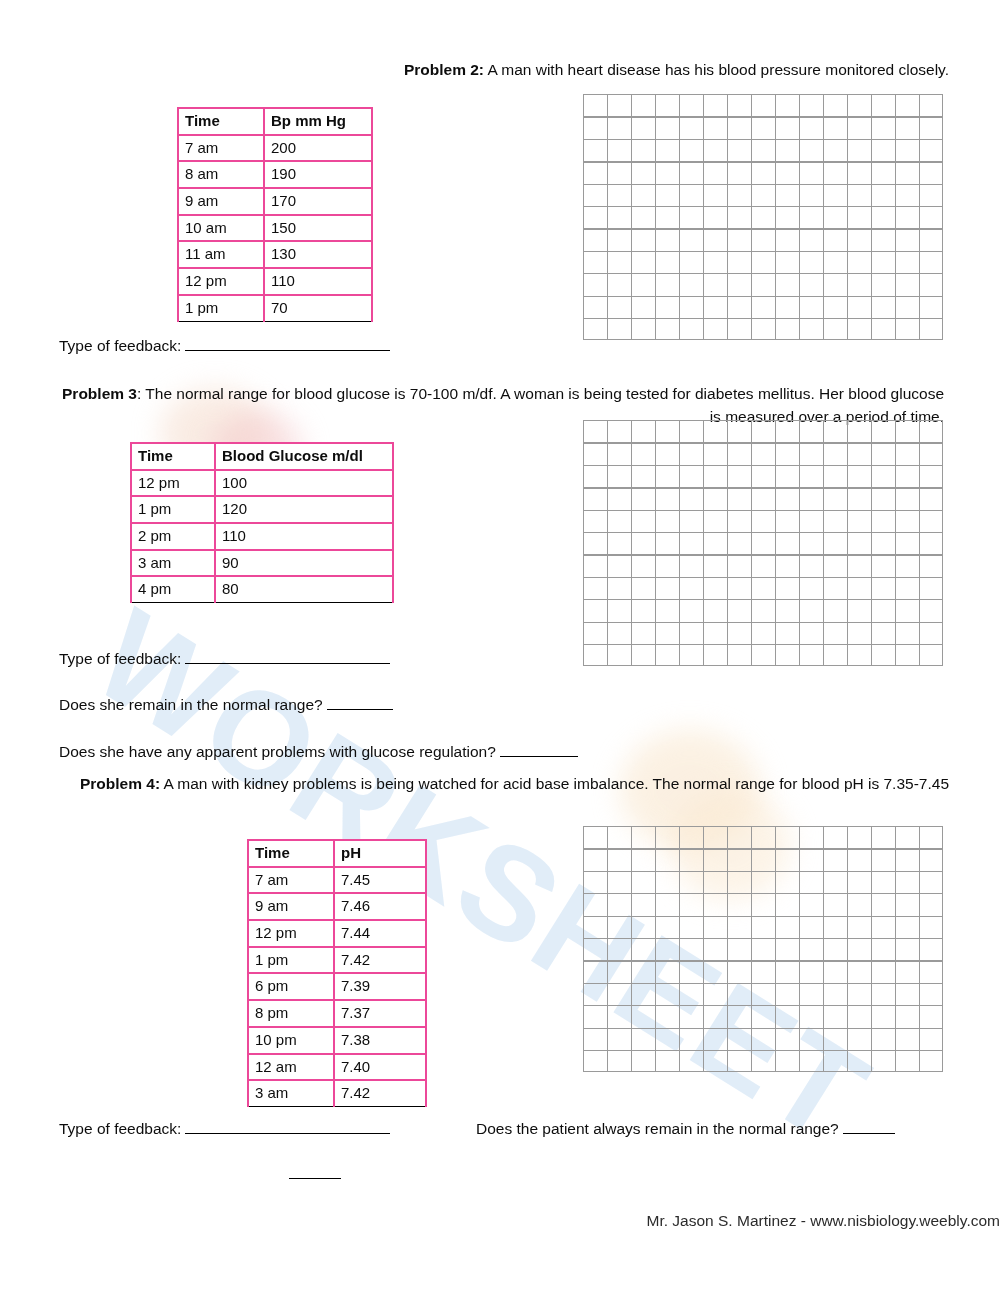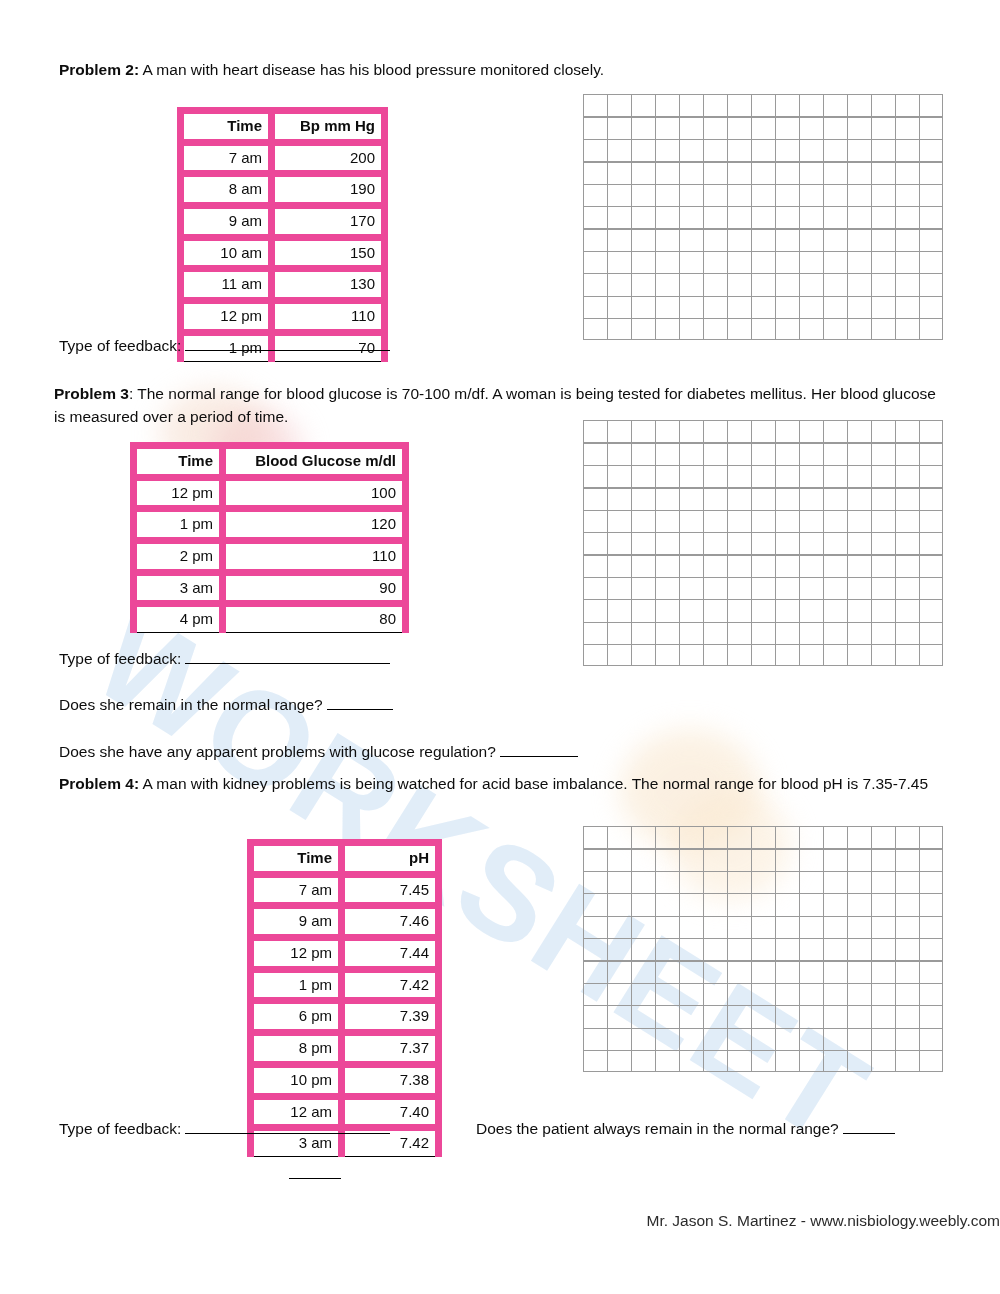"Problem 2: A man with" .prose { text-align: none -> right }
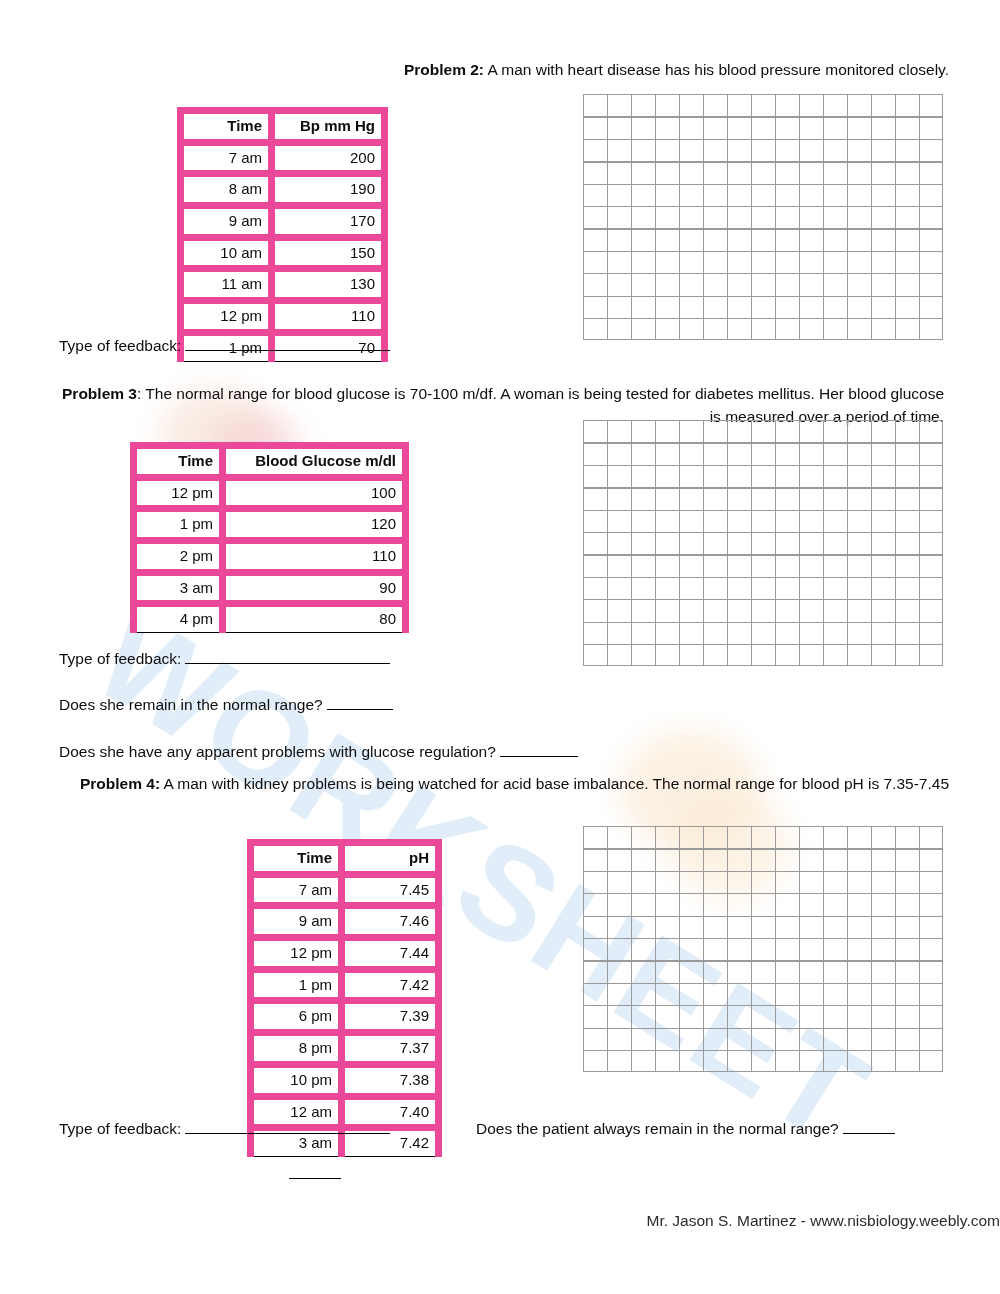"Time" .dtable th, .dtable td { border: 7px solid #ec4899 -> 2px solid #ec4899; text-align: right -> left }
